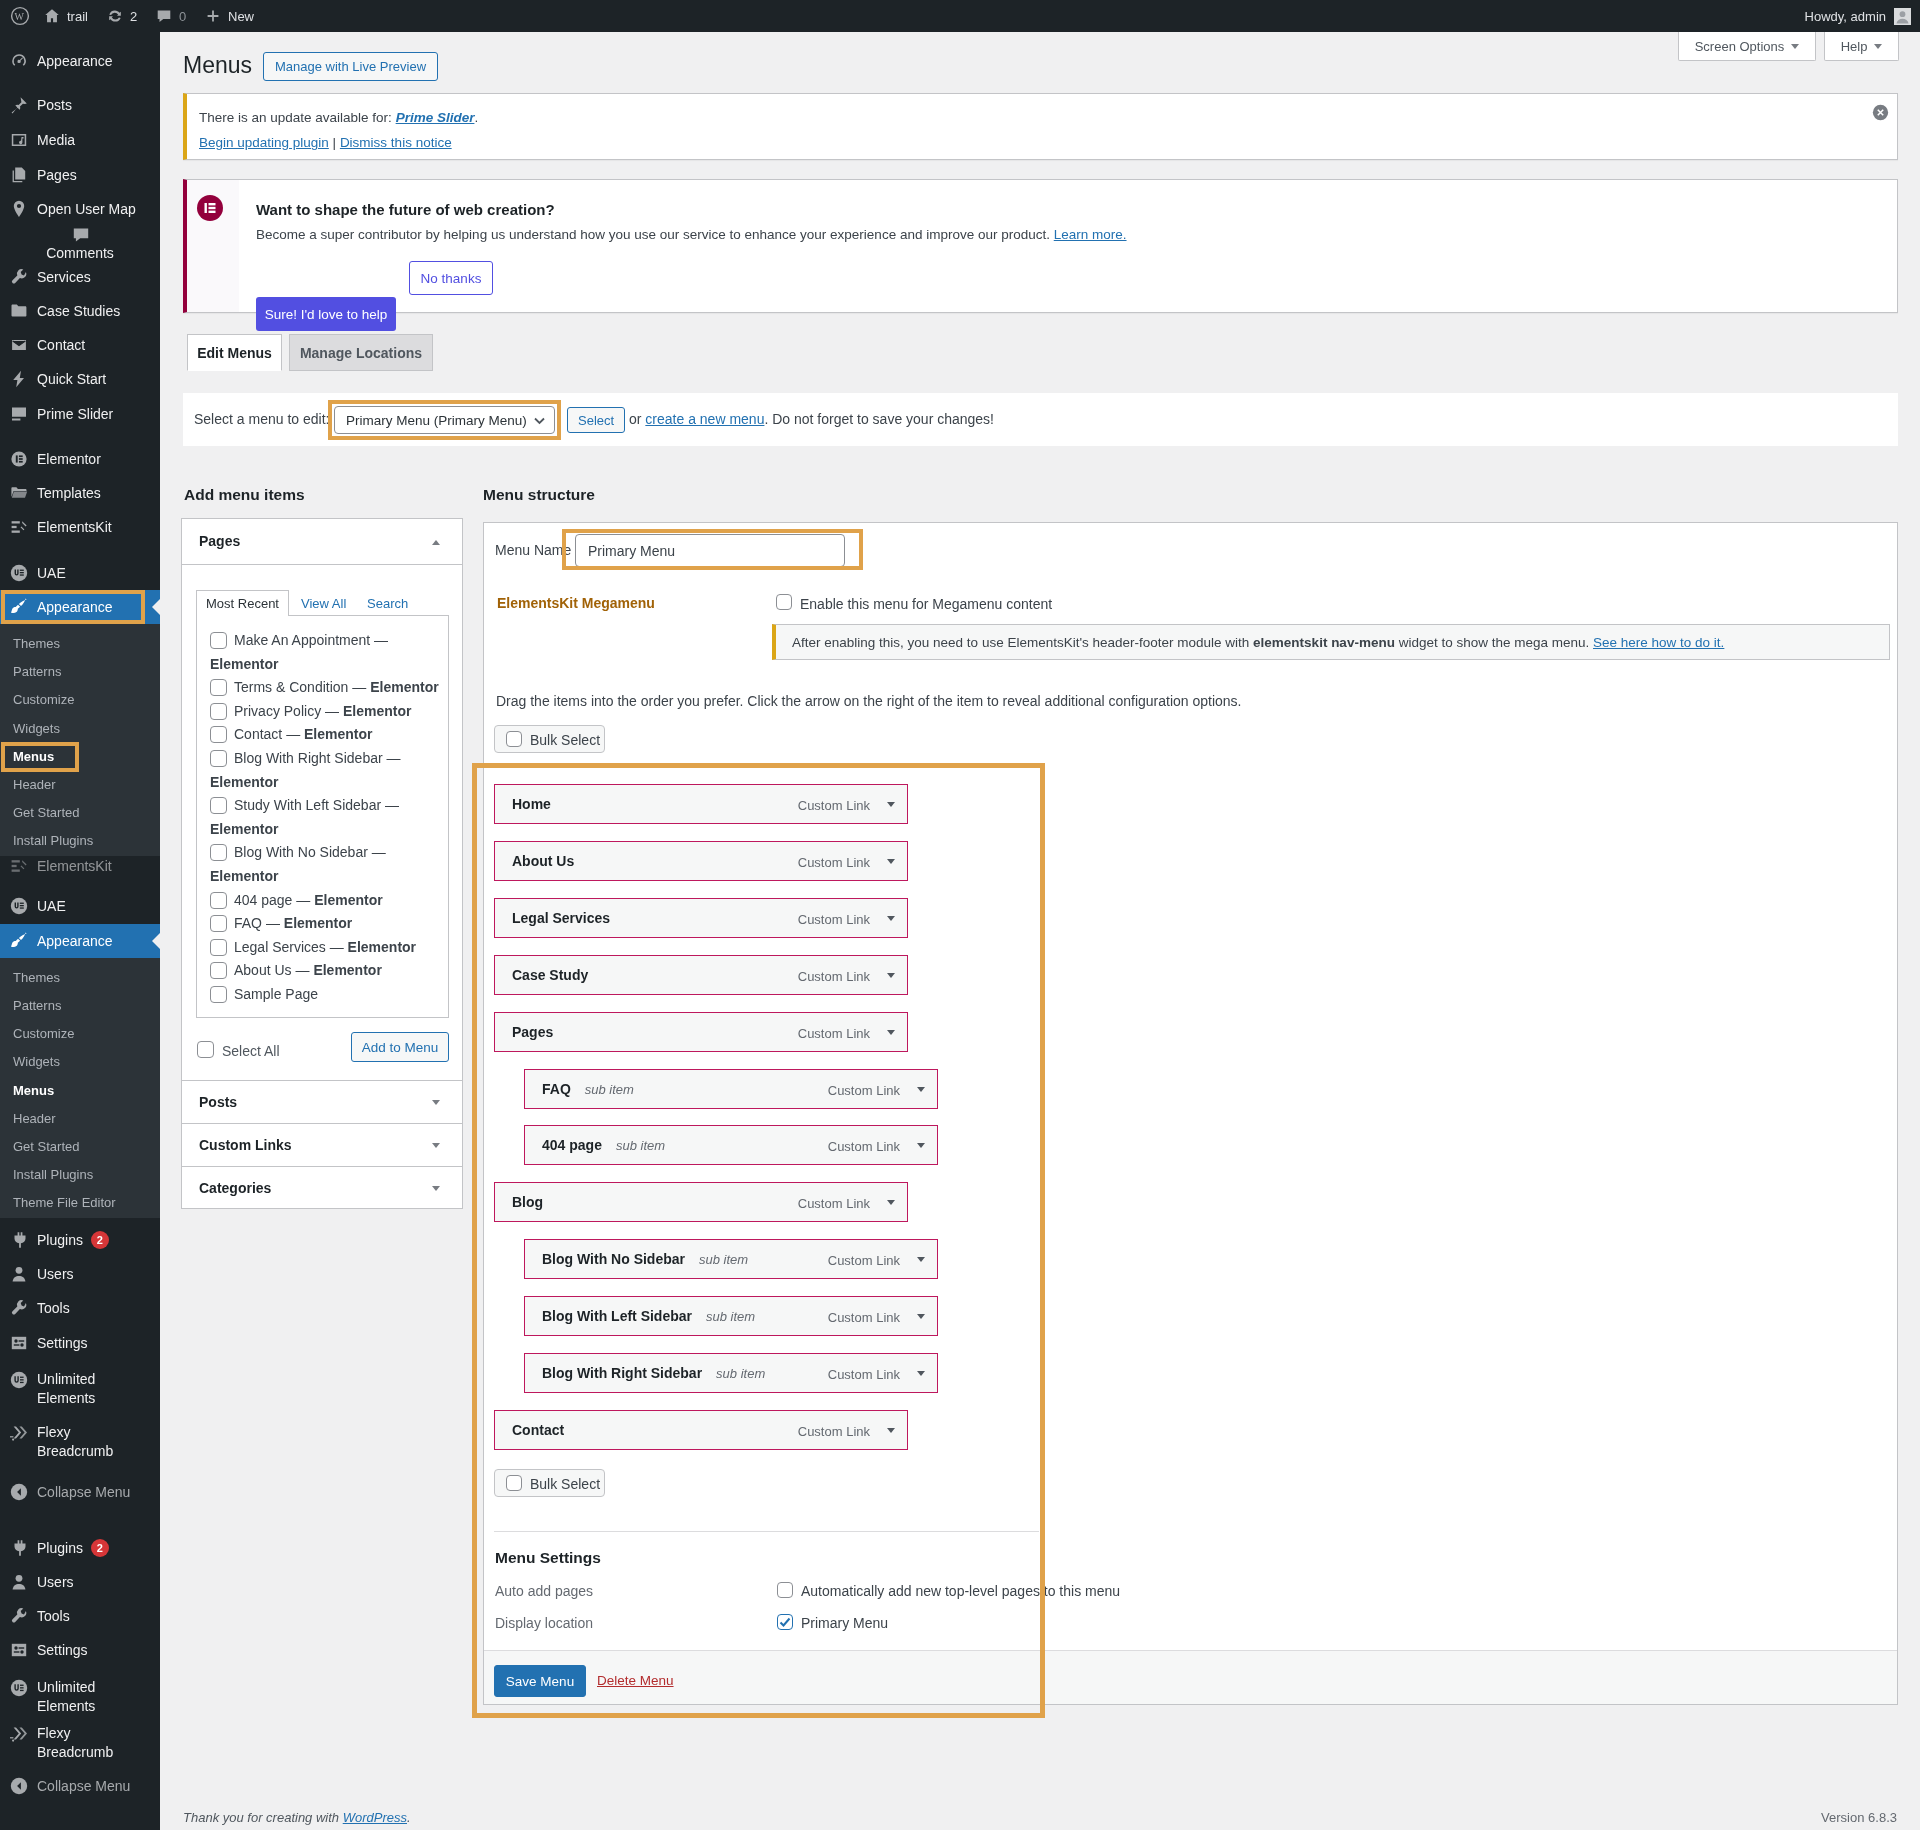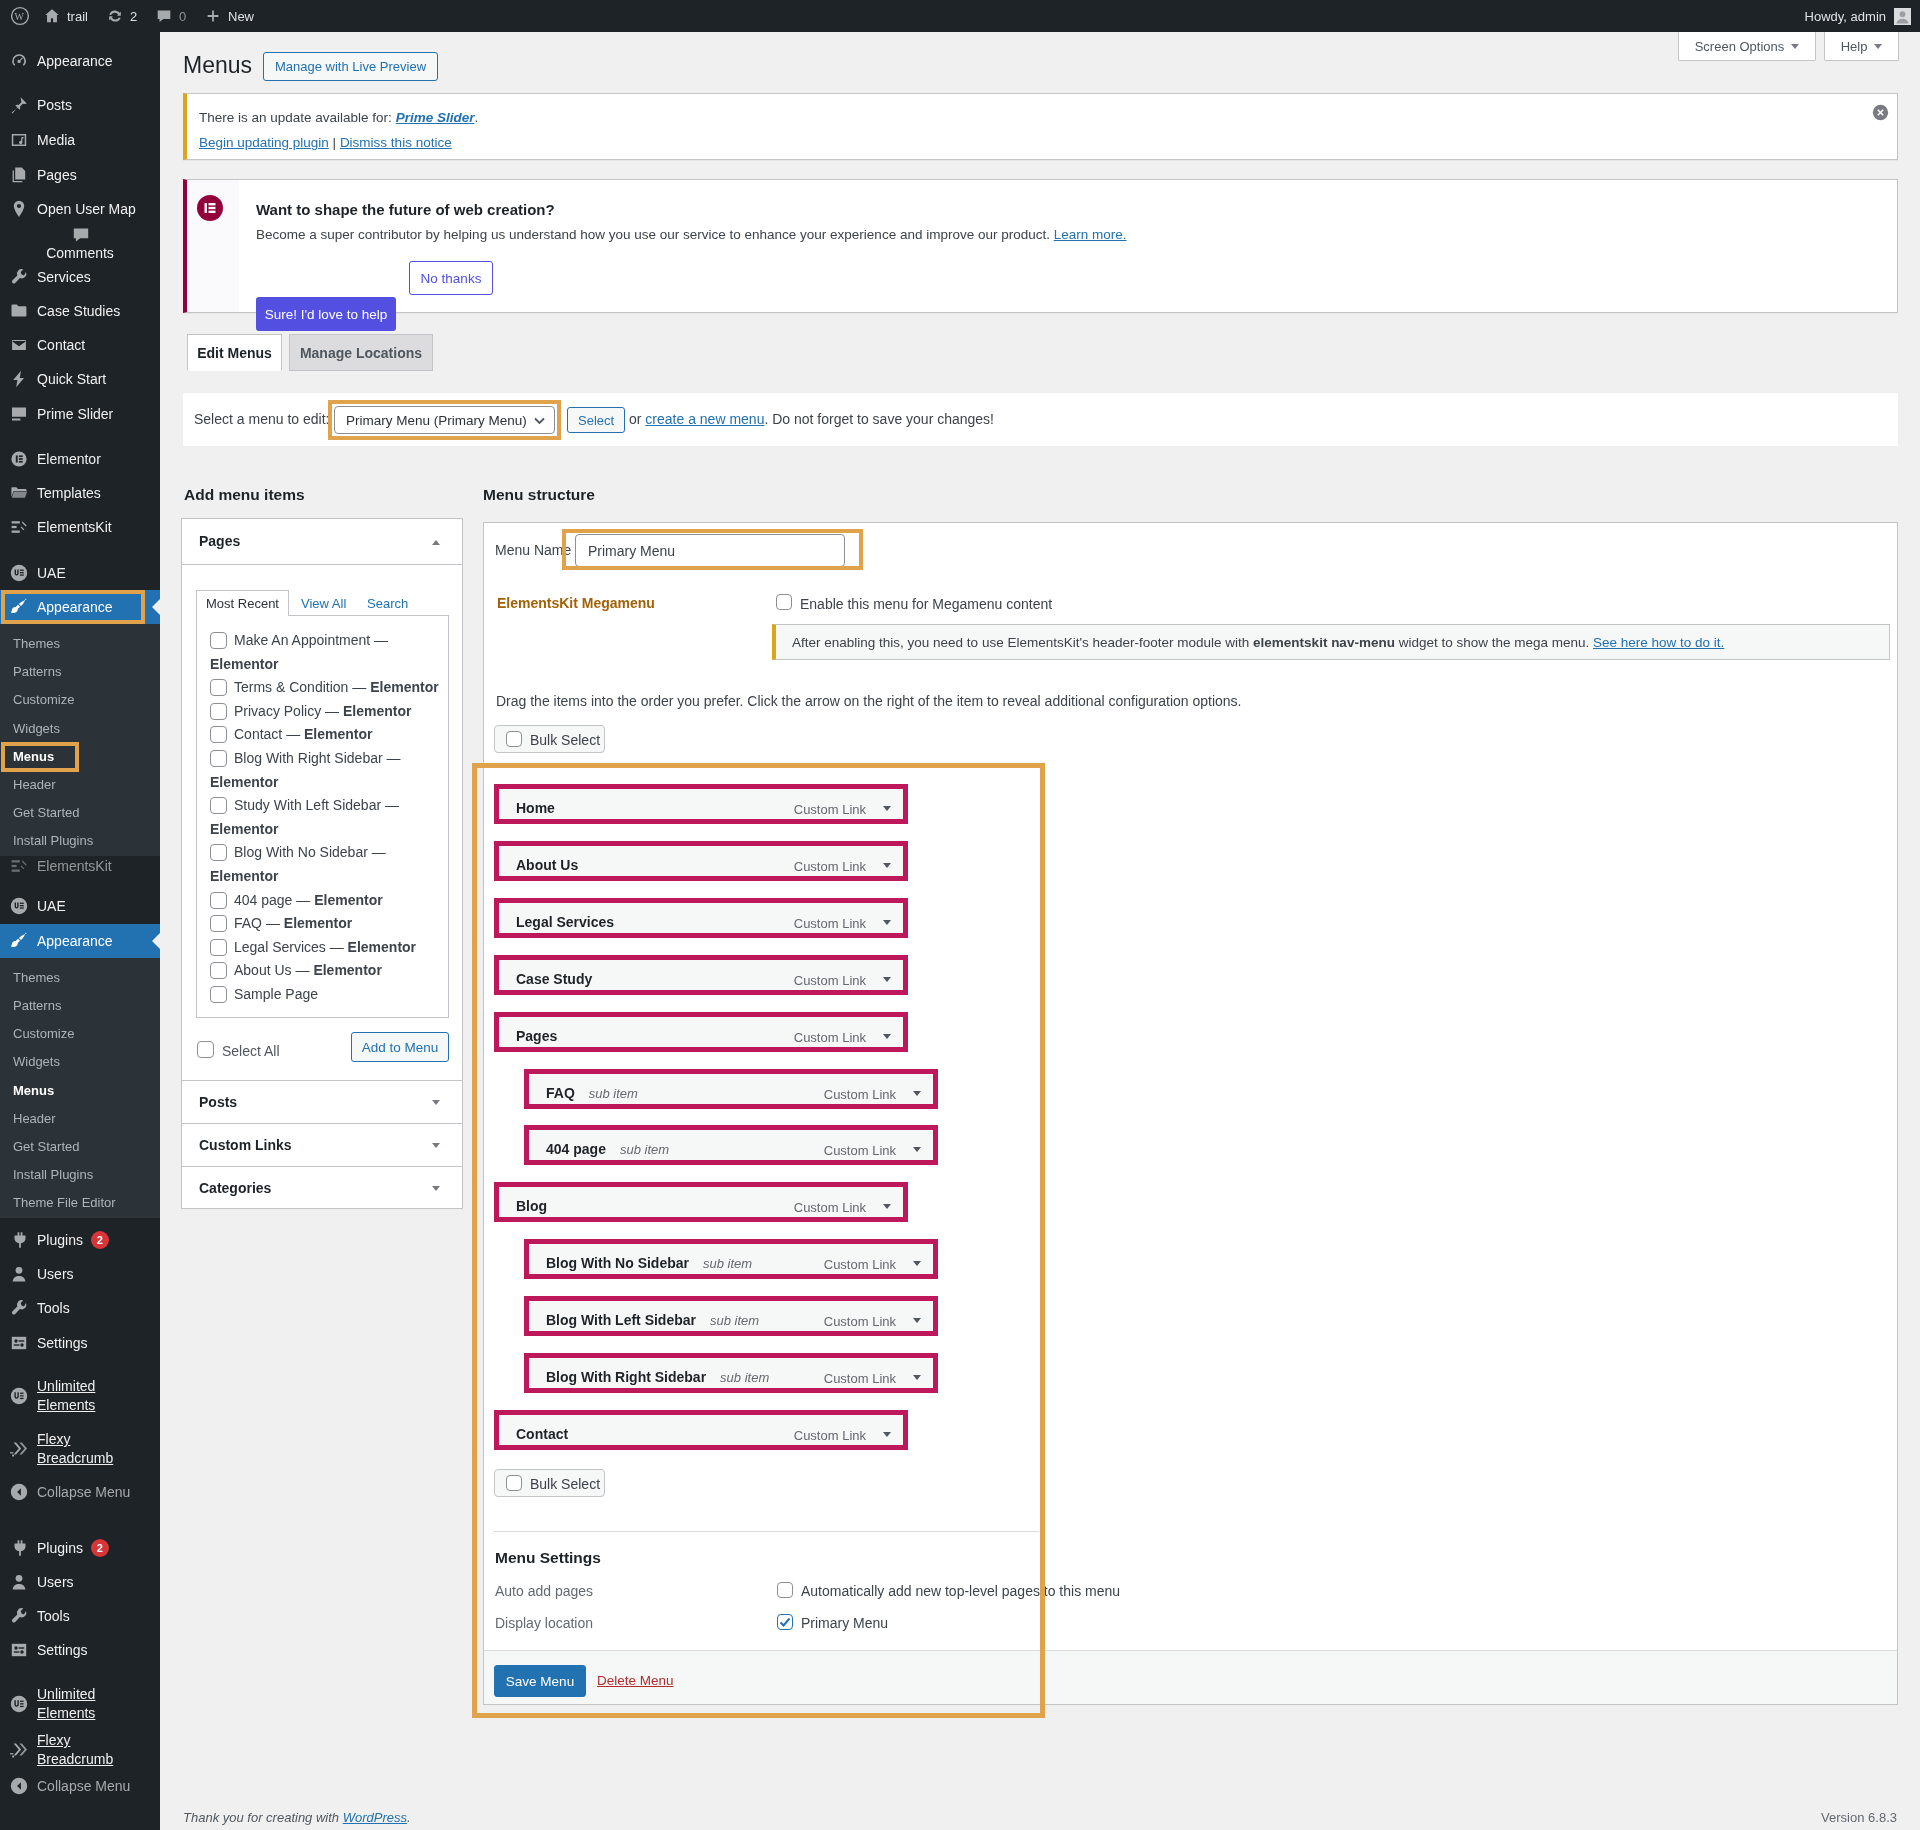"Home" .mitem { border: 5px solid #be185d -> 1px solid #be185d }
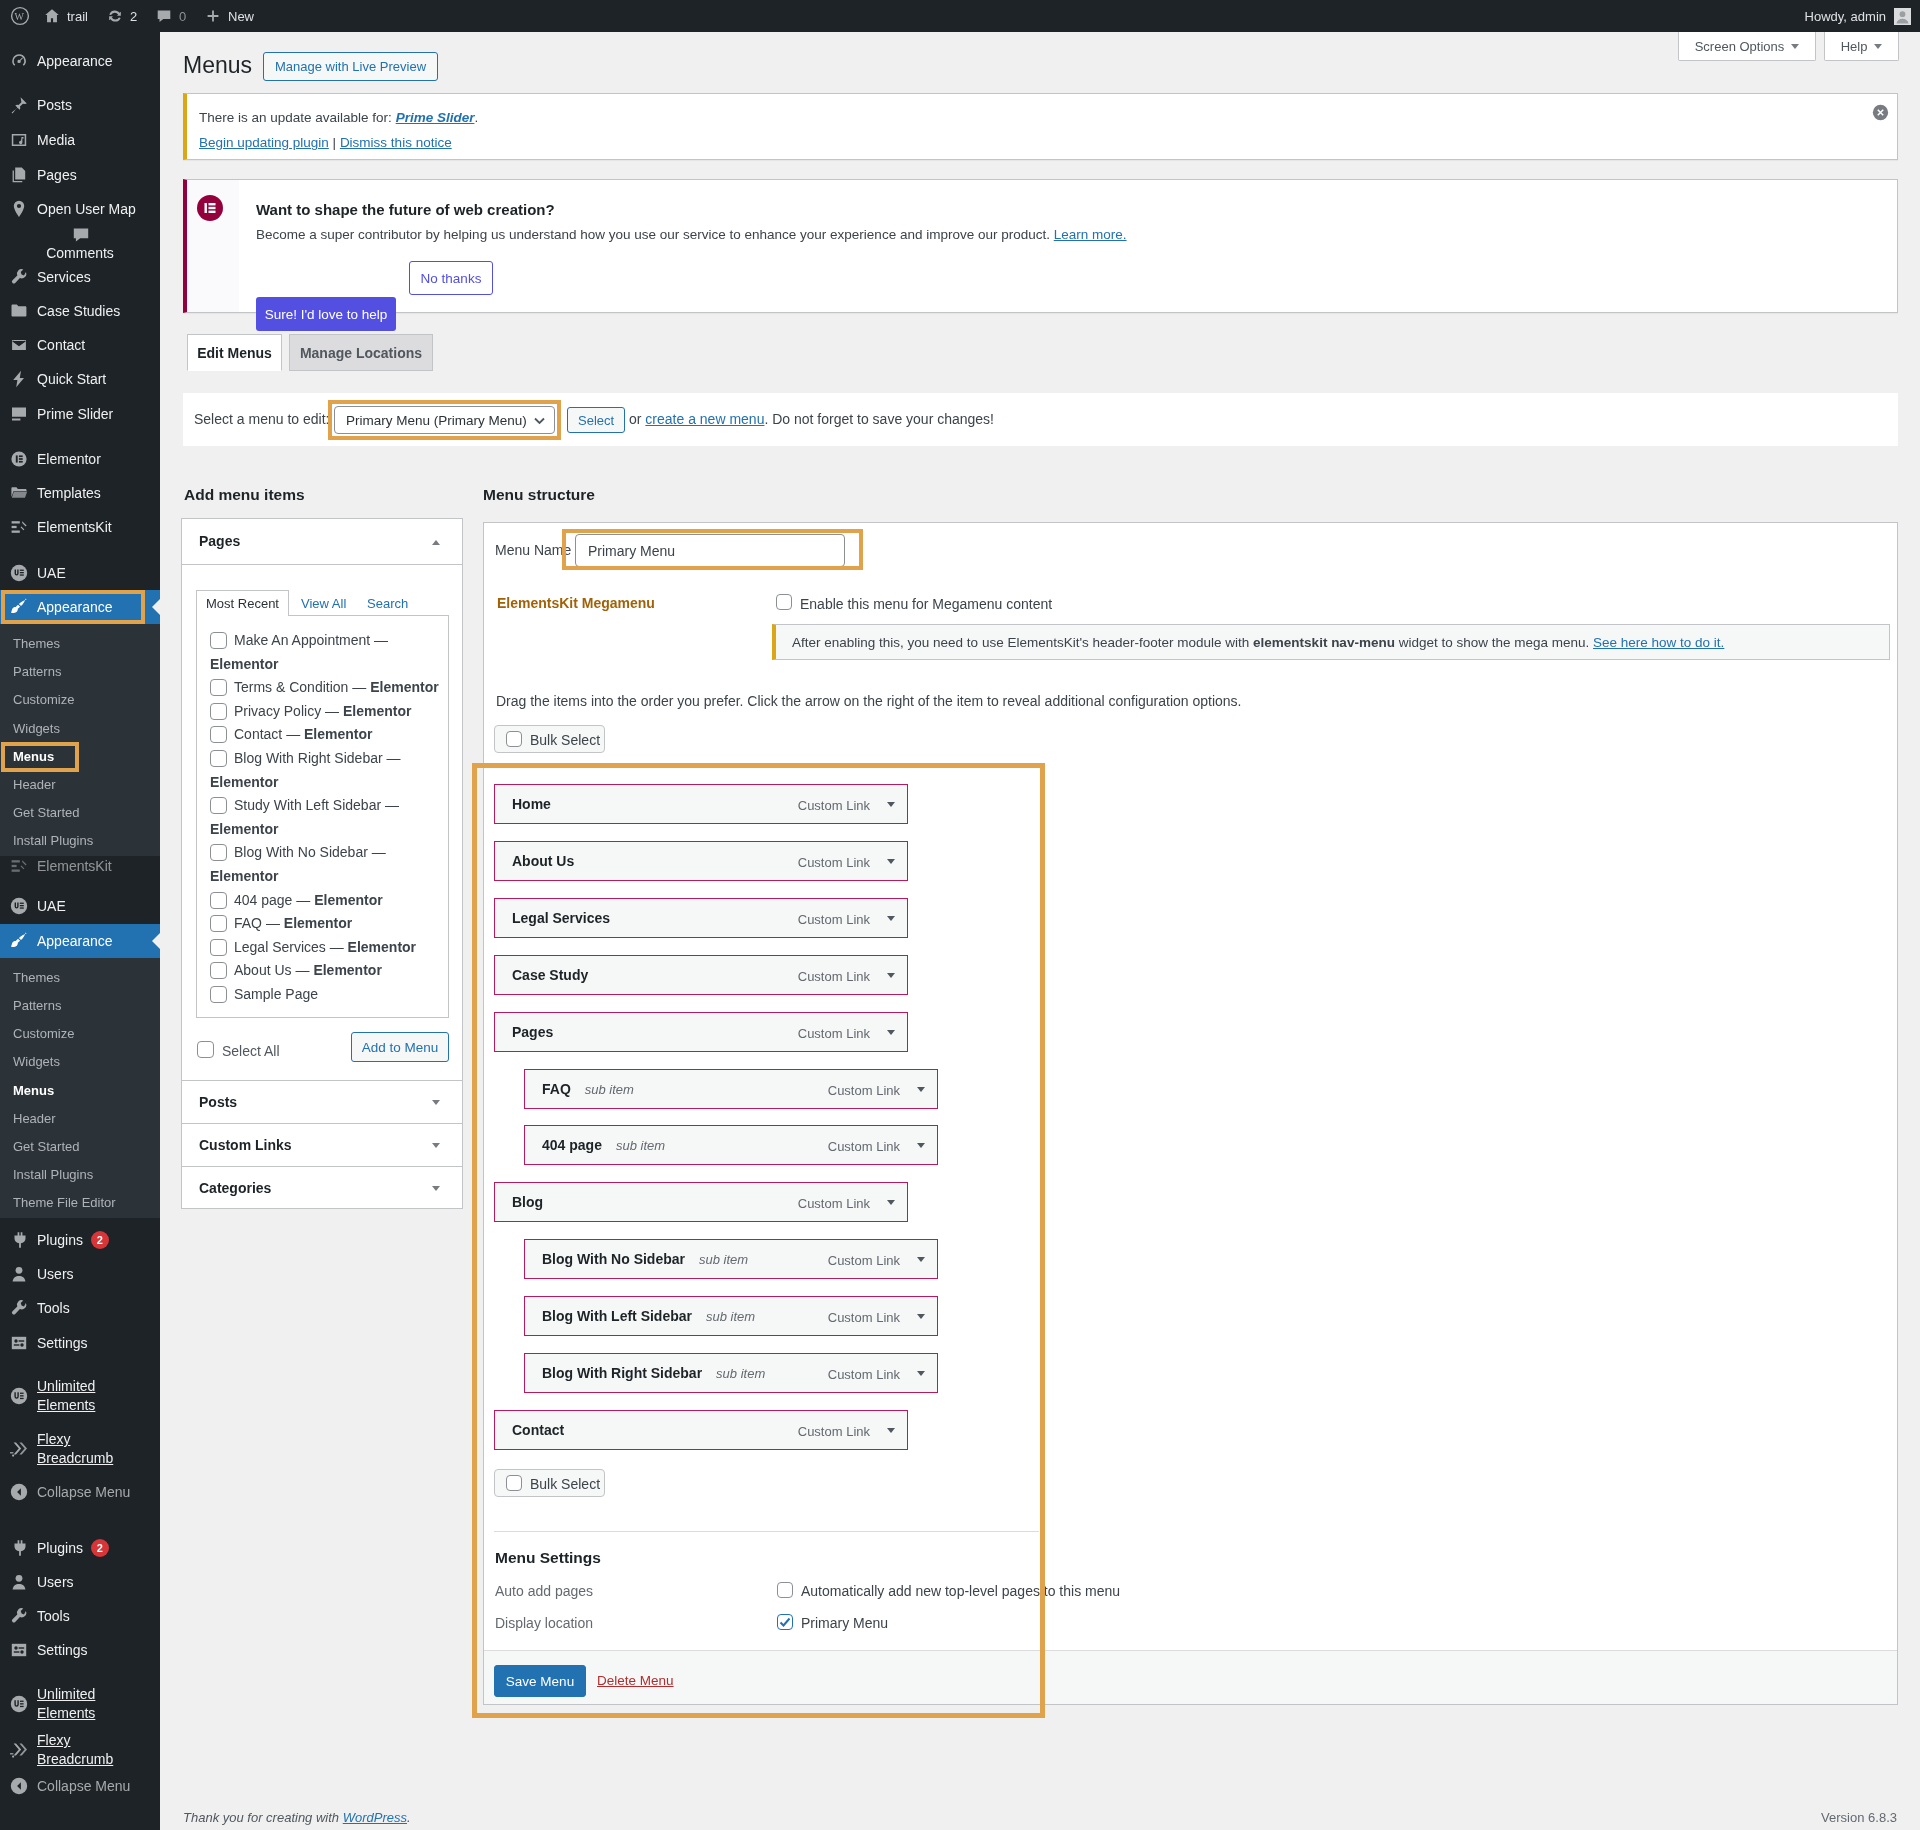"Unlimited Elements" .sb-item.two { align-items: center -> flex-start; text-decoration: underline -> none }
